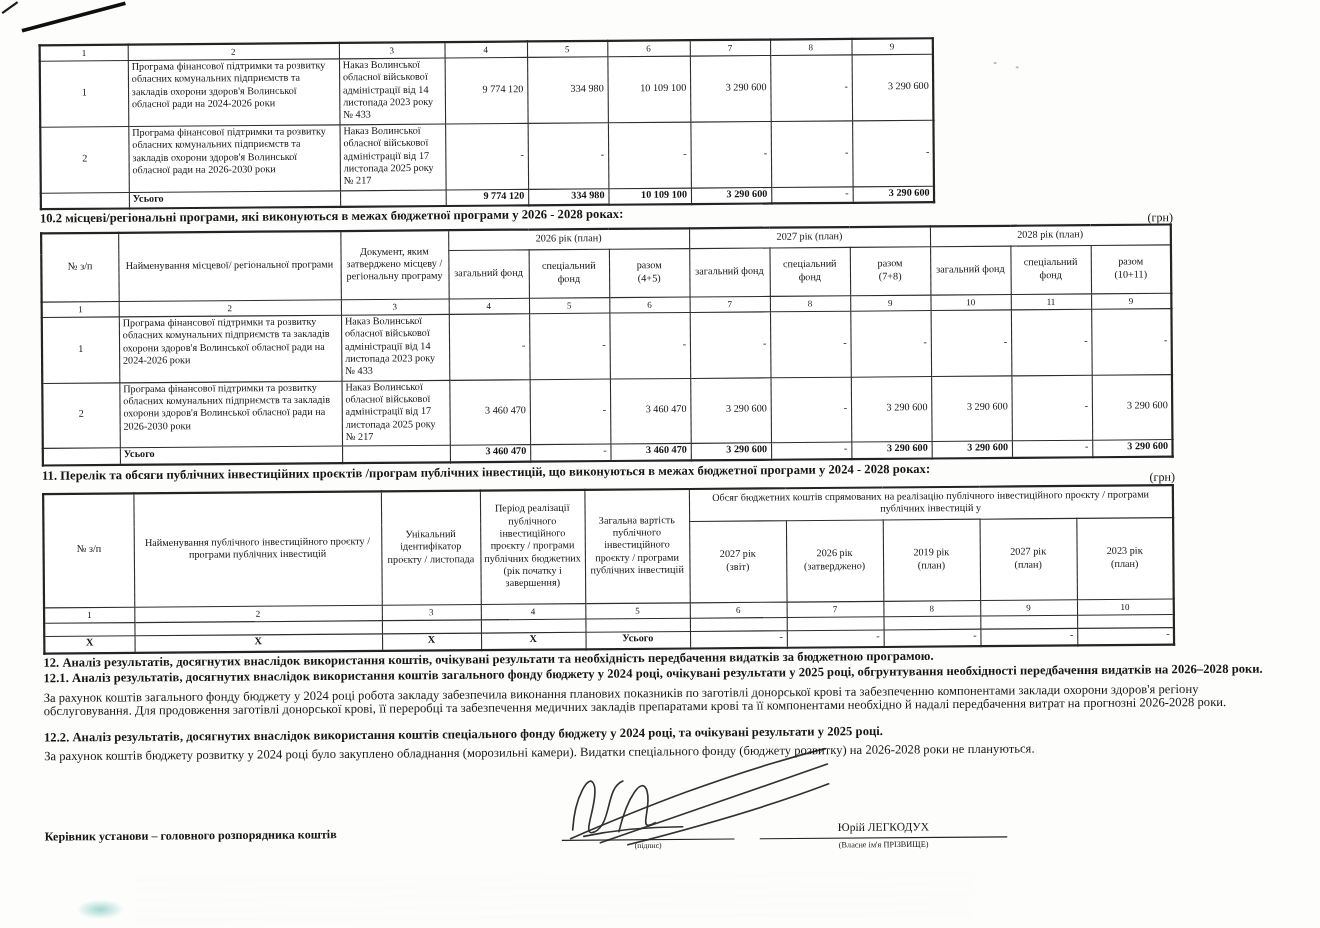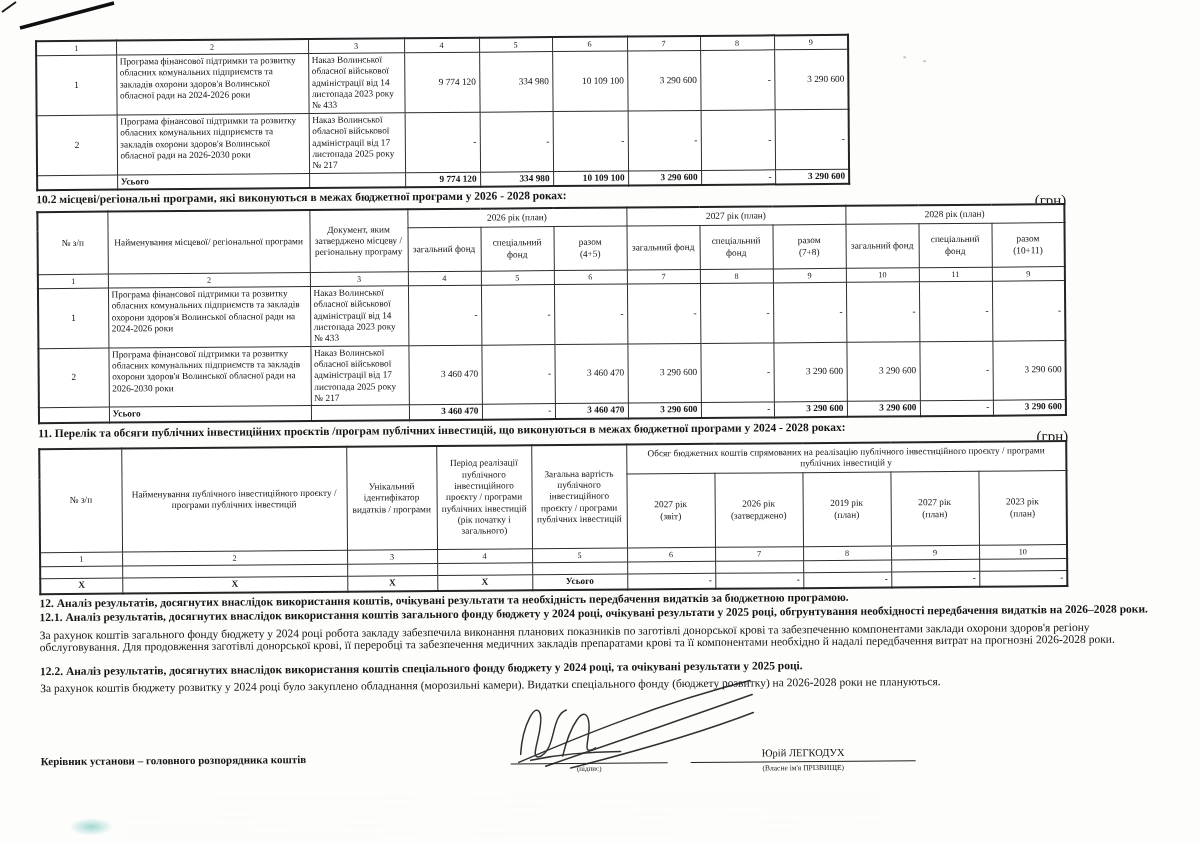"(грн)" .grn { font-size: 15px -> 11px }
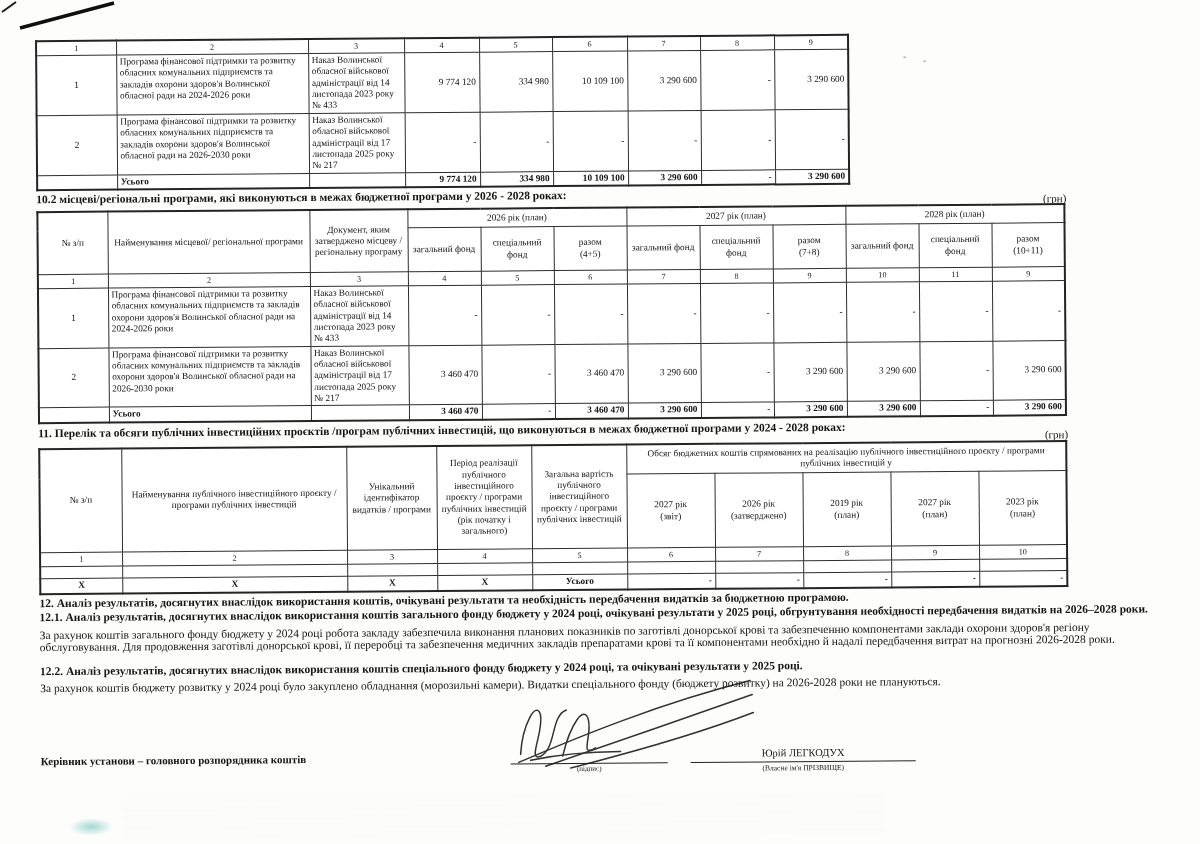"Період реалізації публічного" td.hc { text: інвестицій (рік початку і загального -> бюджетних (рік початку і завершення }
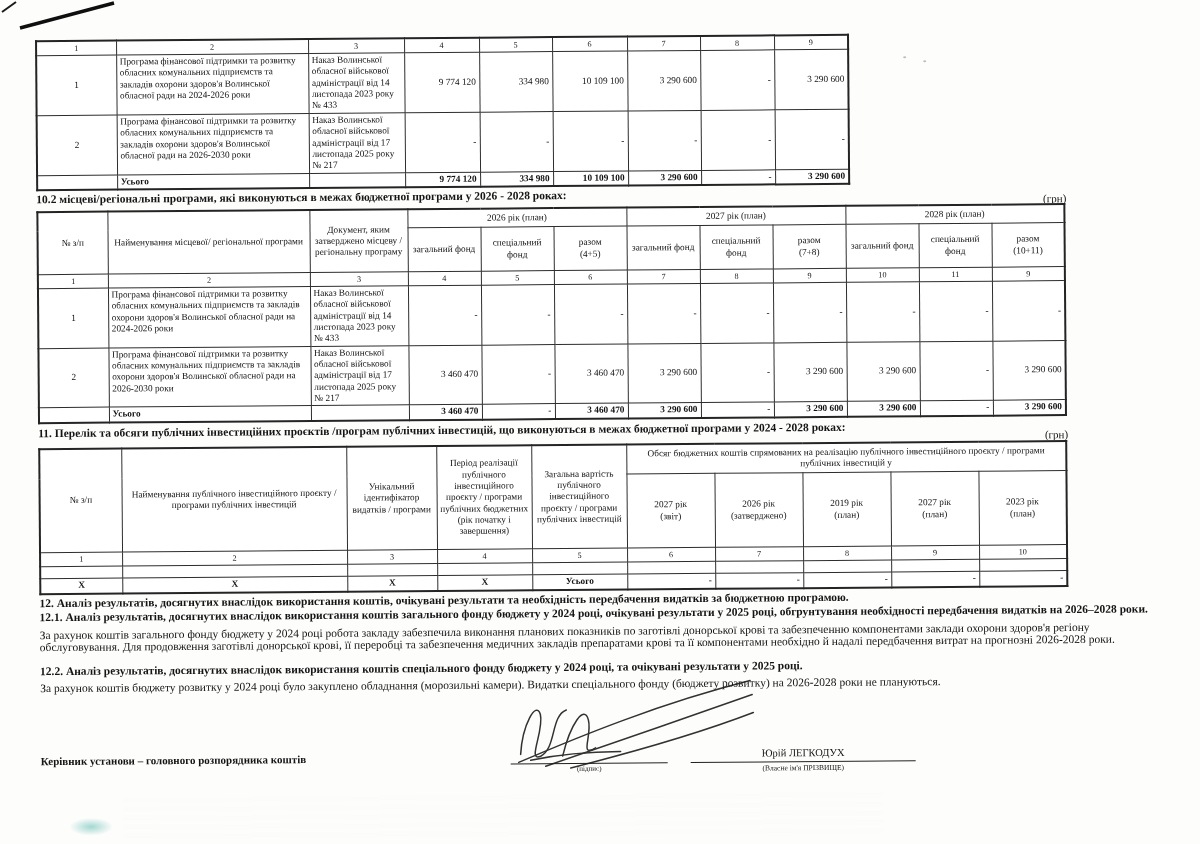"Унікальний ідентифікатор видатків /" td.hc { text: видатків / програми -> проєкту / листопада }
